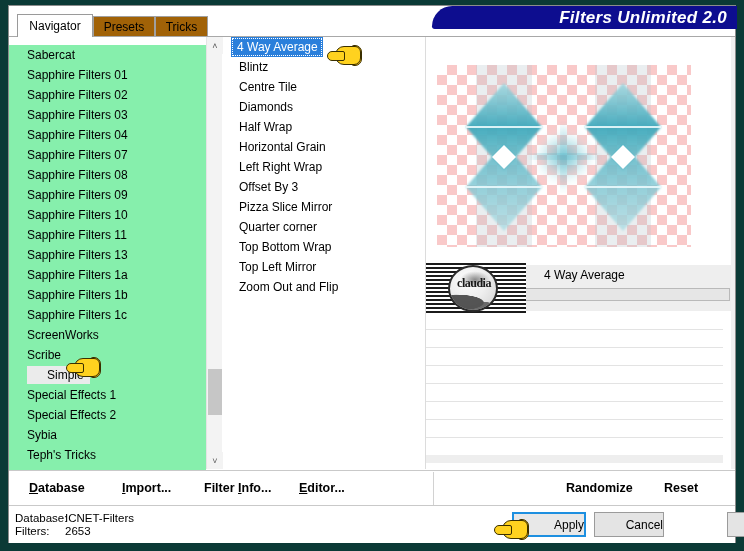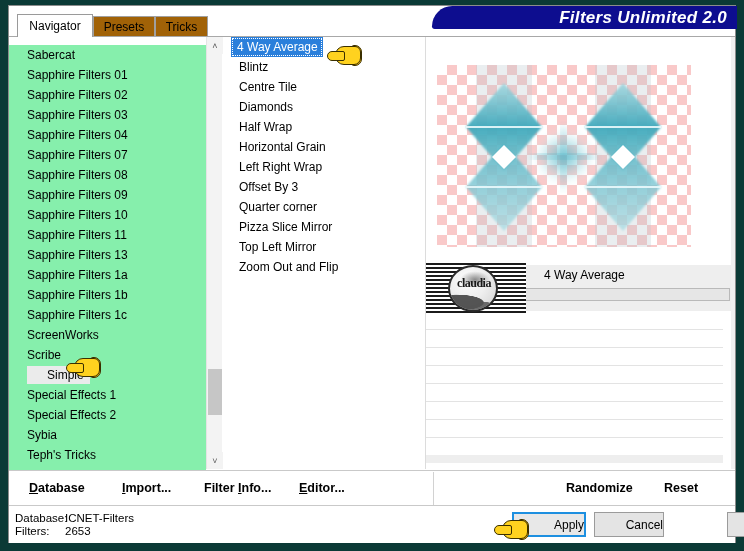"Quarter corner" div.mitem { order: before "Pizza Slice Mirror" -> after "Pizza Slice Mirror" }
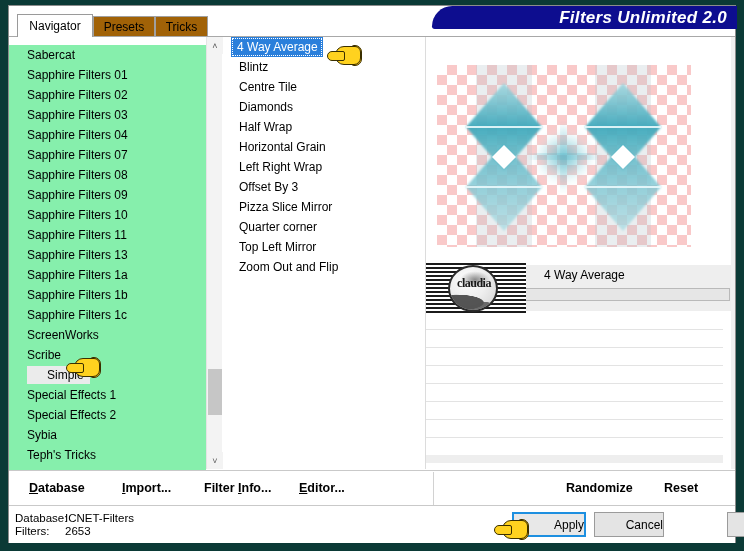"Top Bottom Wrap" div.mitem { html: none -> <div><span>Top Bottom Wrap</span></div> }
